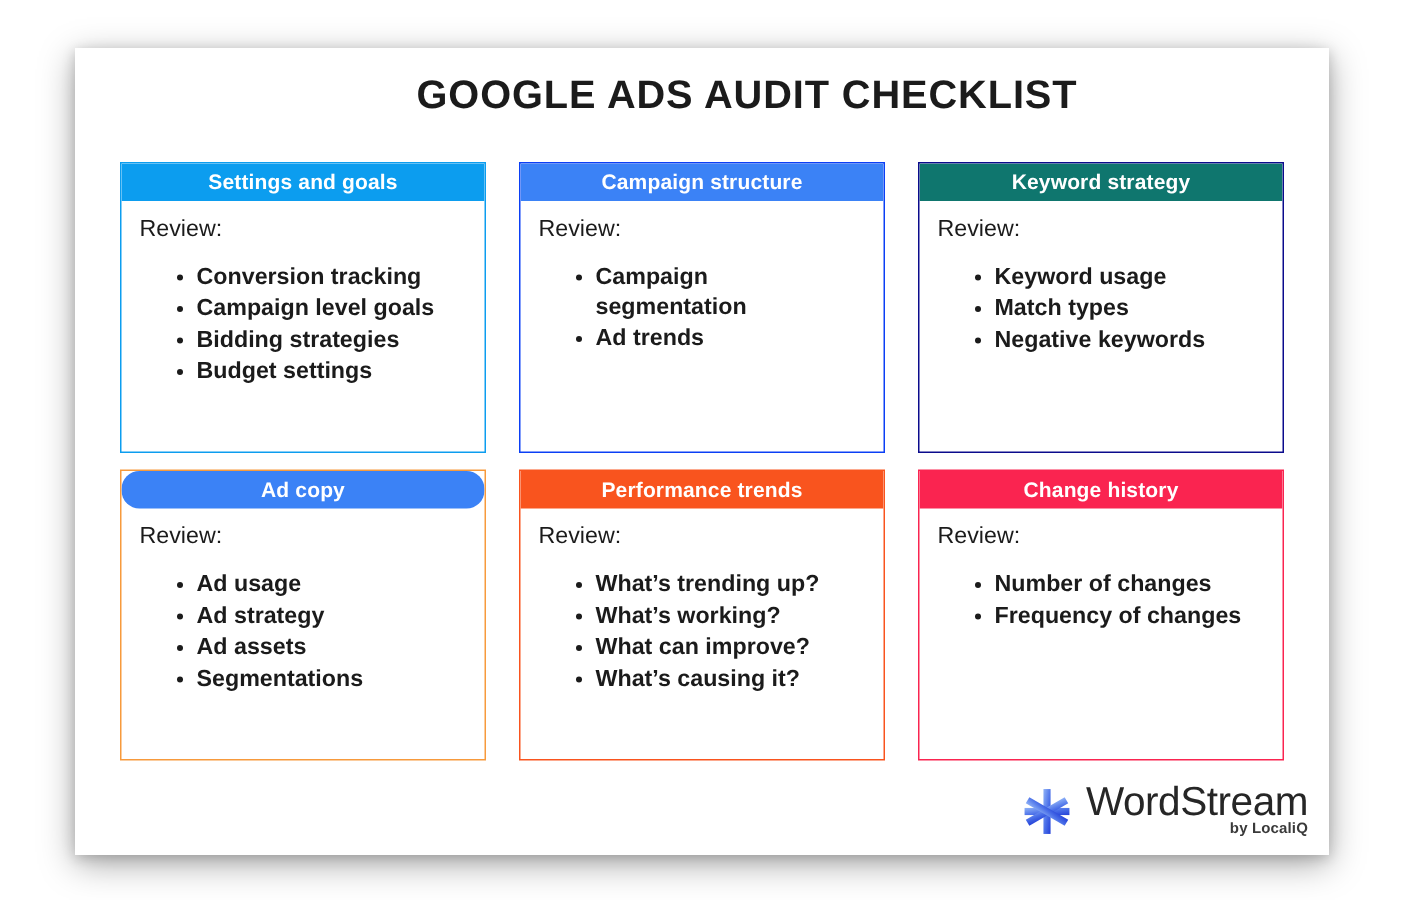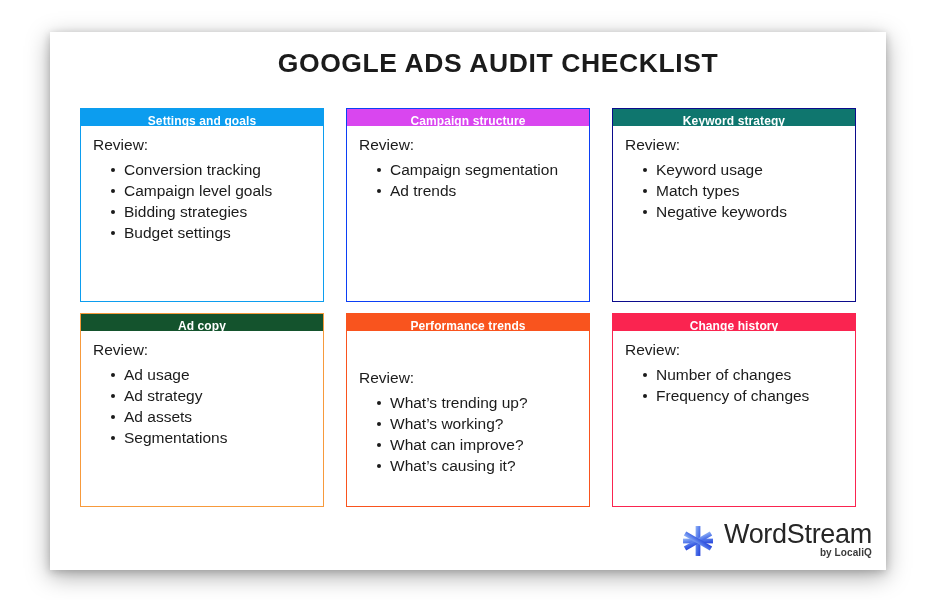"Settings and goals" .card-header { font-size: 12px -> 14px; height: 17px -> 25px }
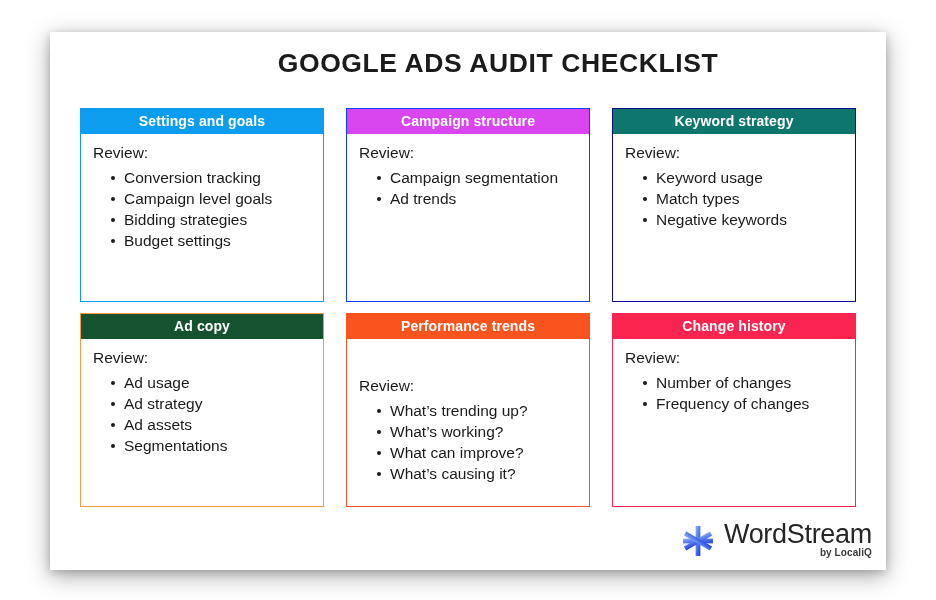"Campaign structure" div.card-header { background: #d946ef -> #3b82f6 }
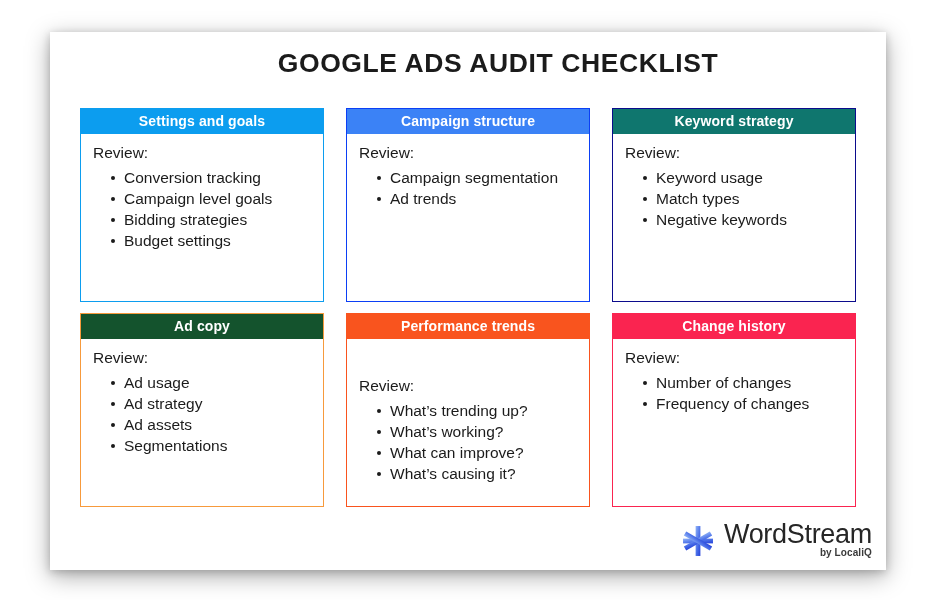"Conversion tracking" .item-list { font-weight: none -> bold; margin: 5px -> 12px }
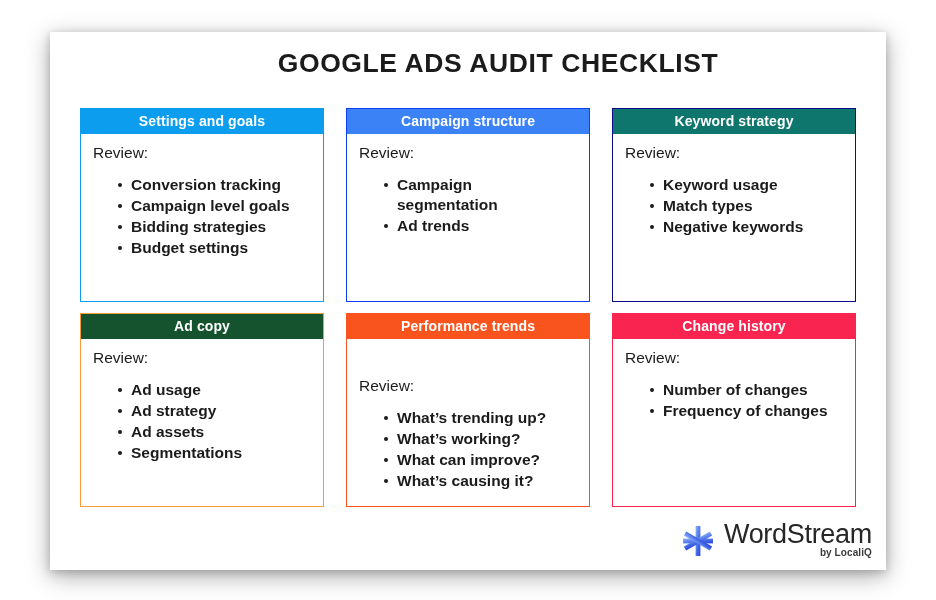"Ad copy" div.card-header { background: #14532d -> #3b82f6; border-radius: none -> 12px }
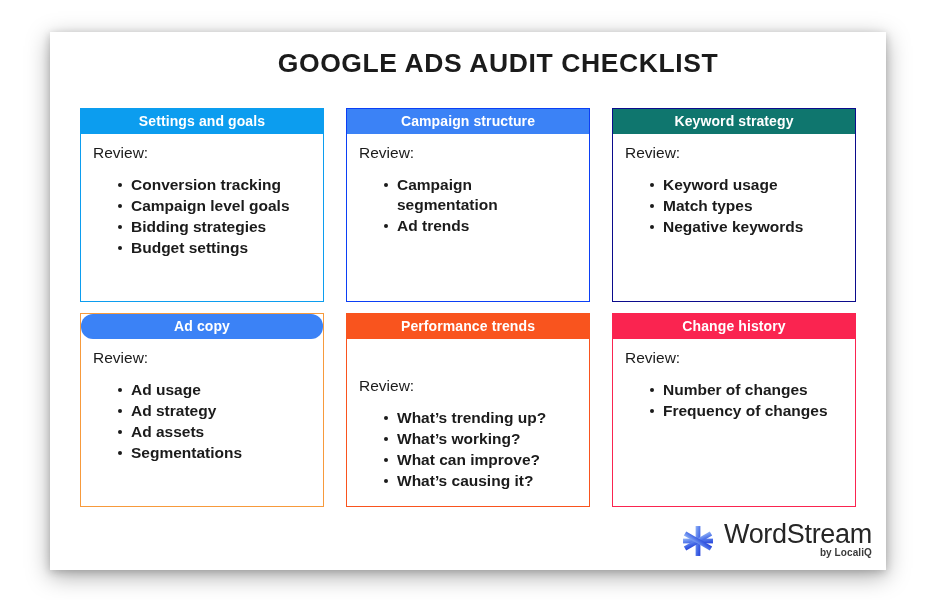"Performance trends" div.card { gap: 28px -> none }
